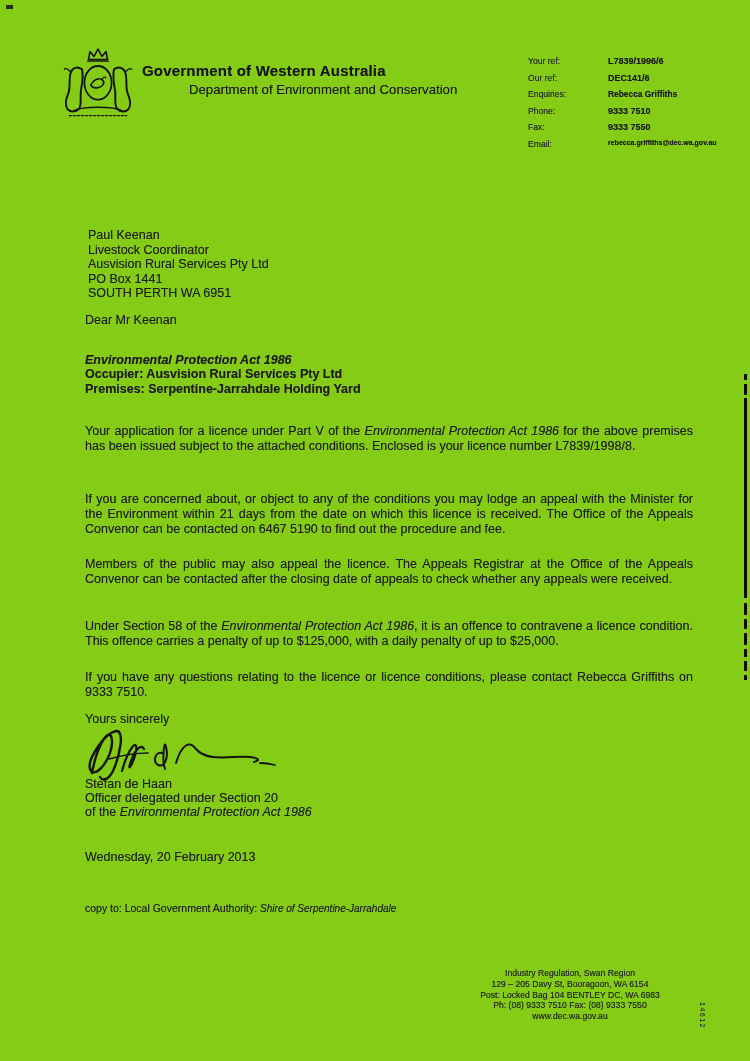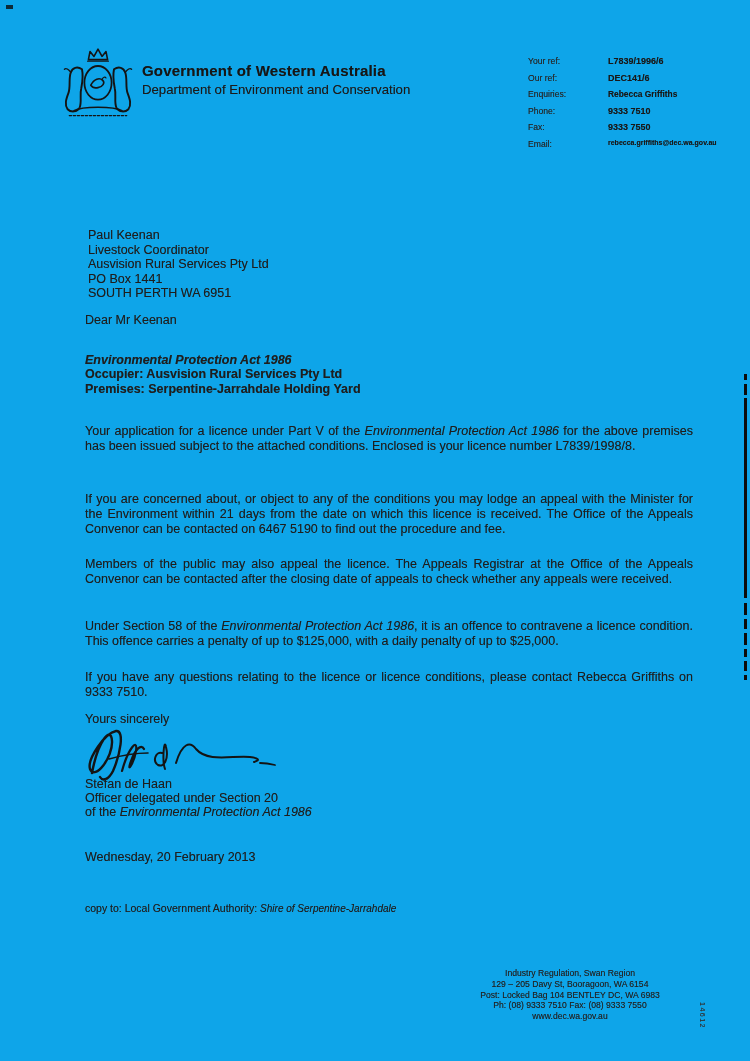"Government of Western Australia" #page { background: #0ea5e9 -> #84cc16 }
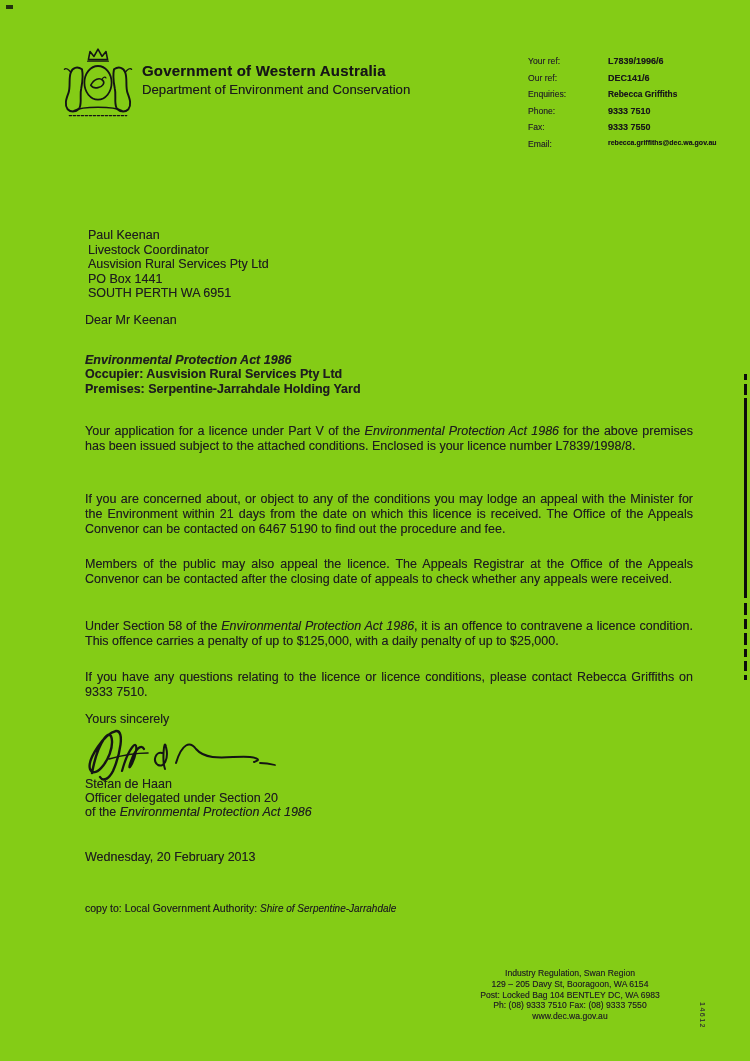"Department of Environment and" .dept-title { margin-left: none -> 47px }
